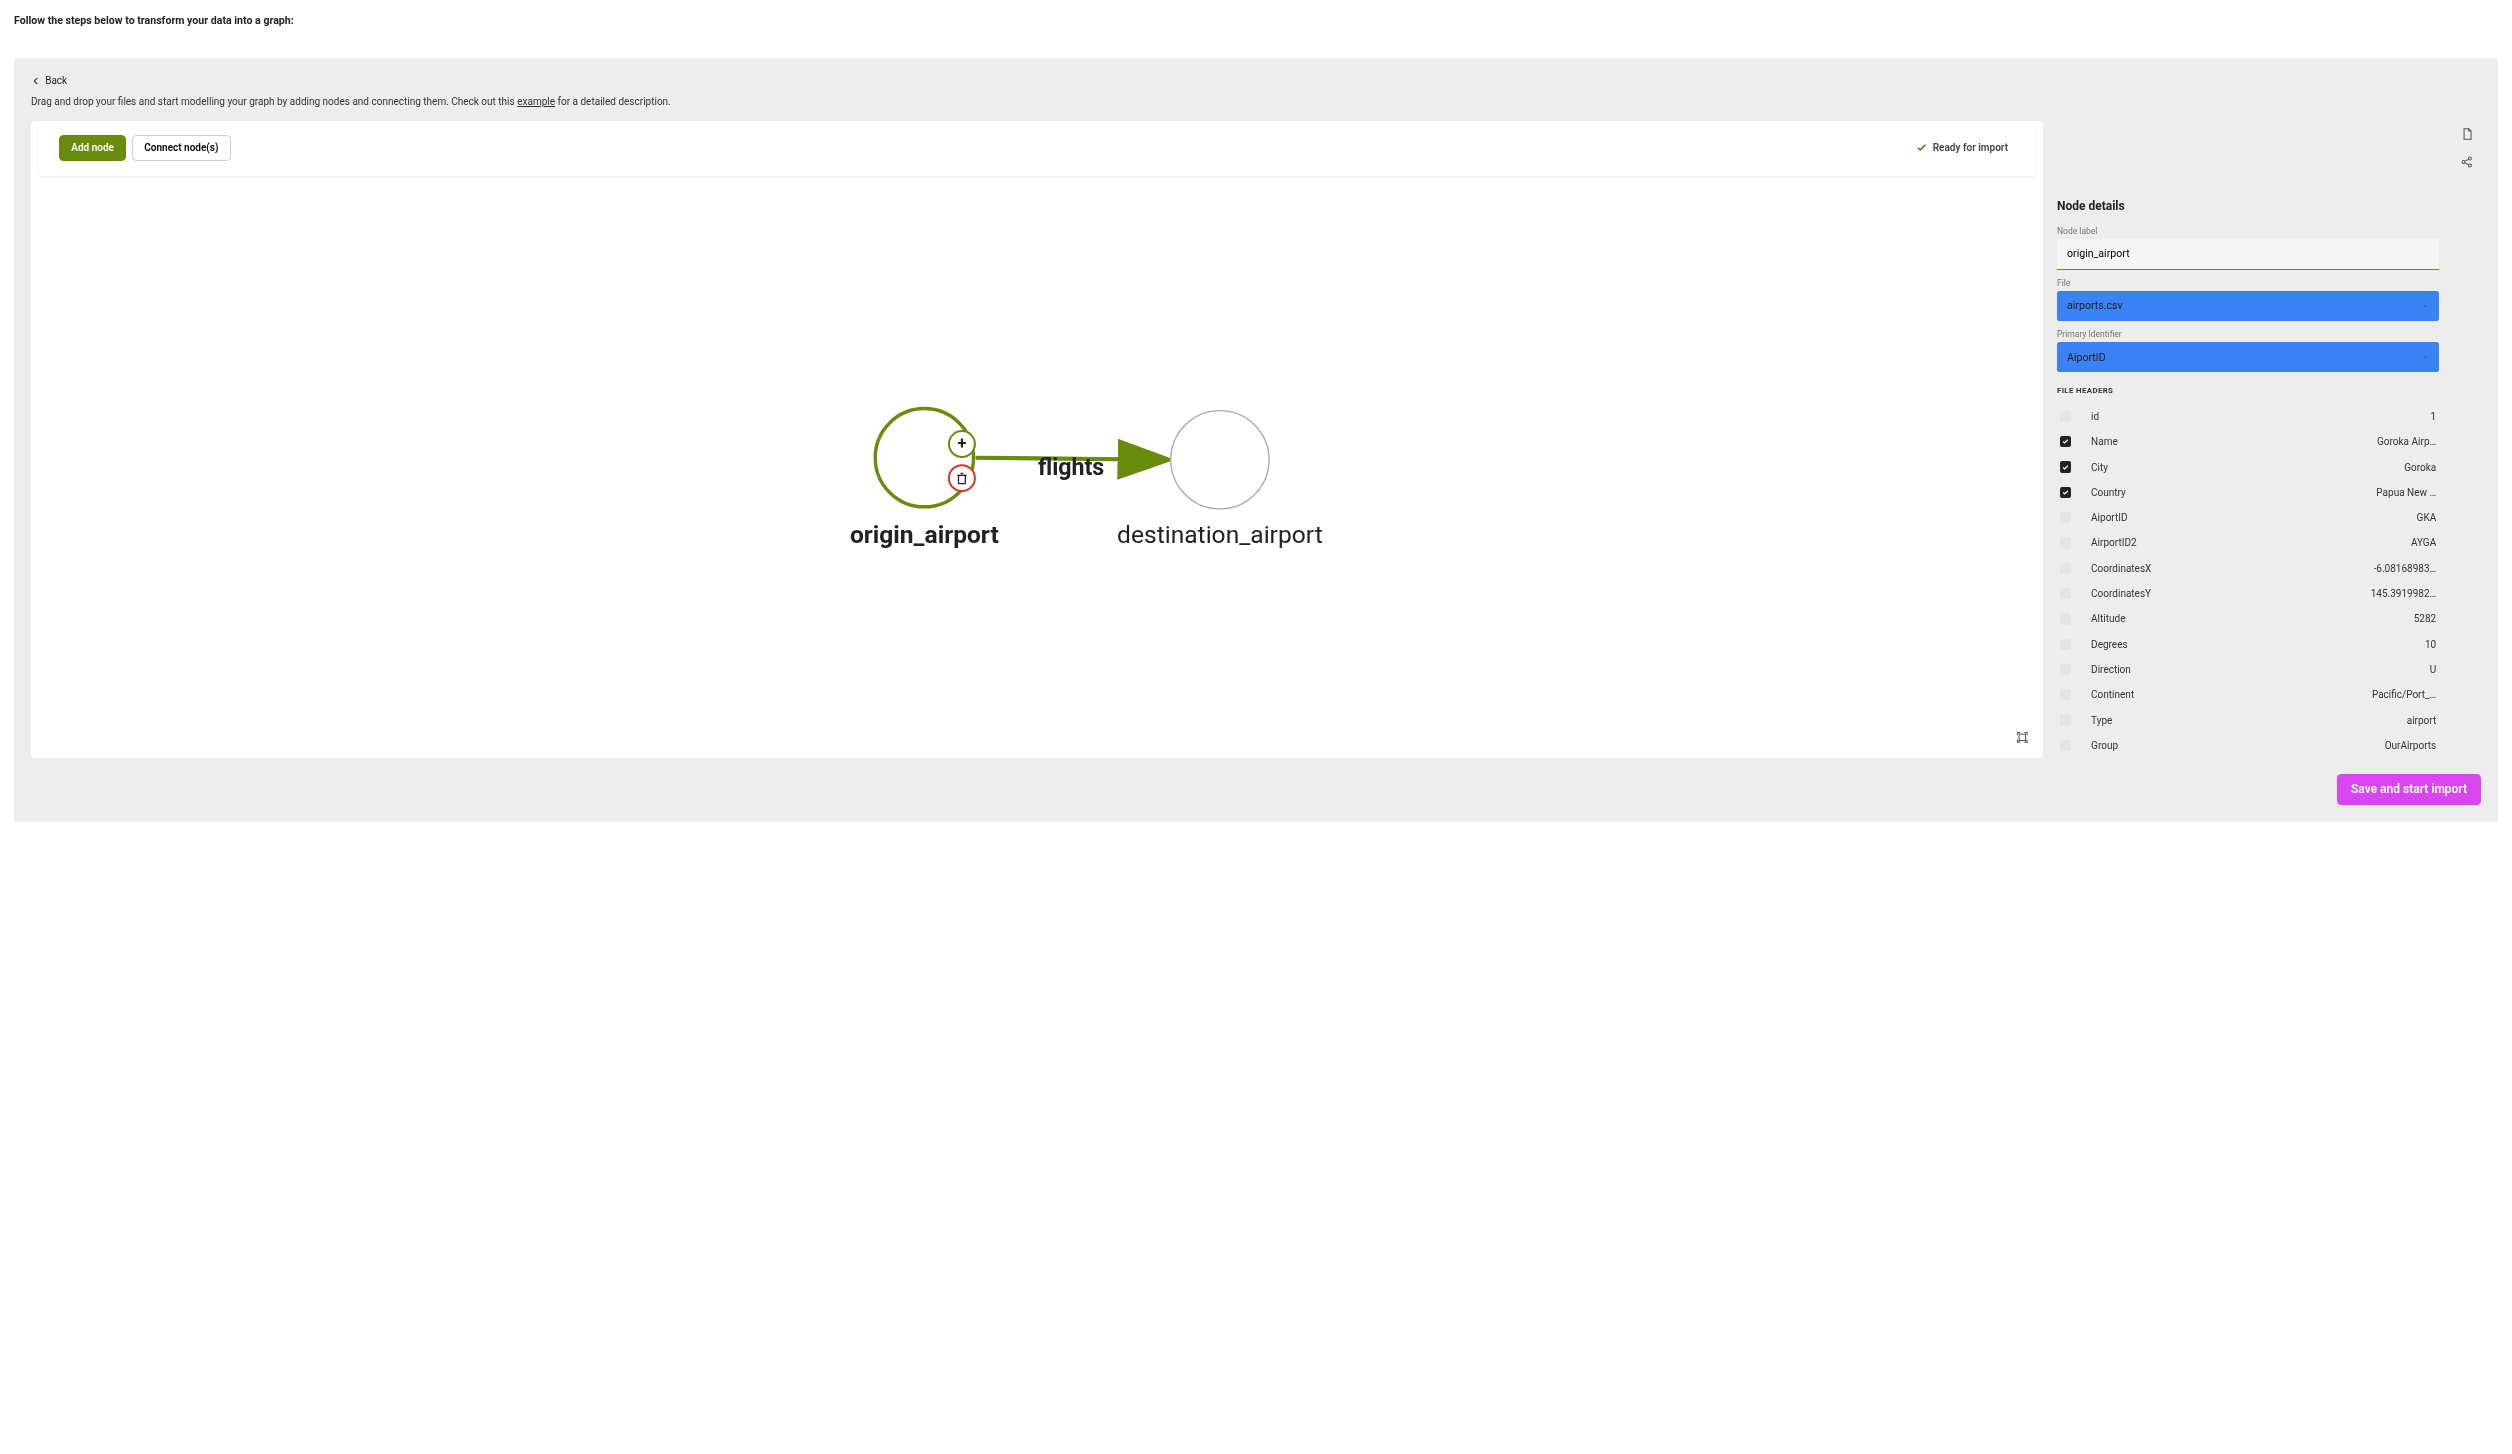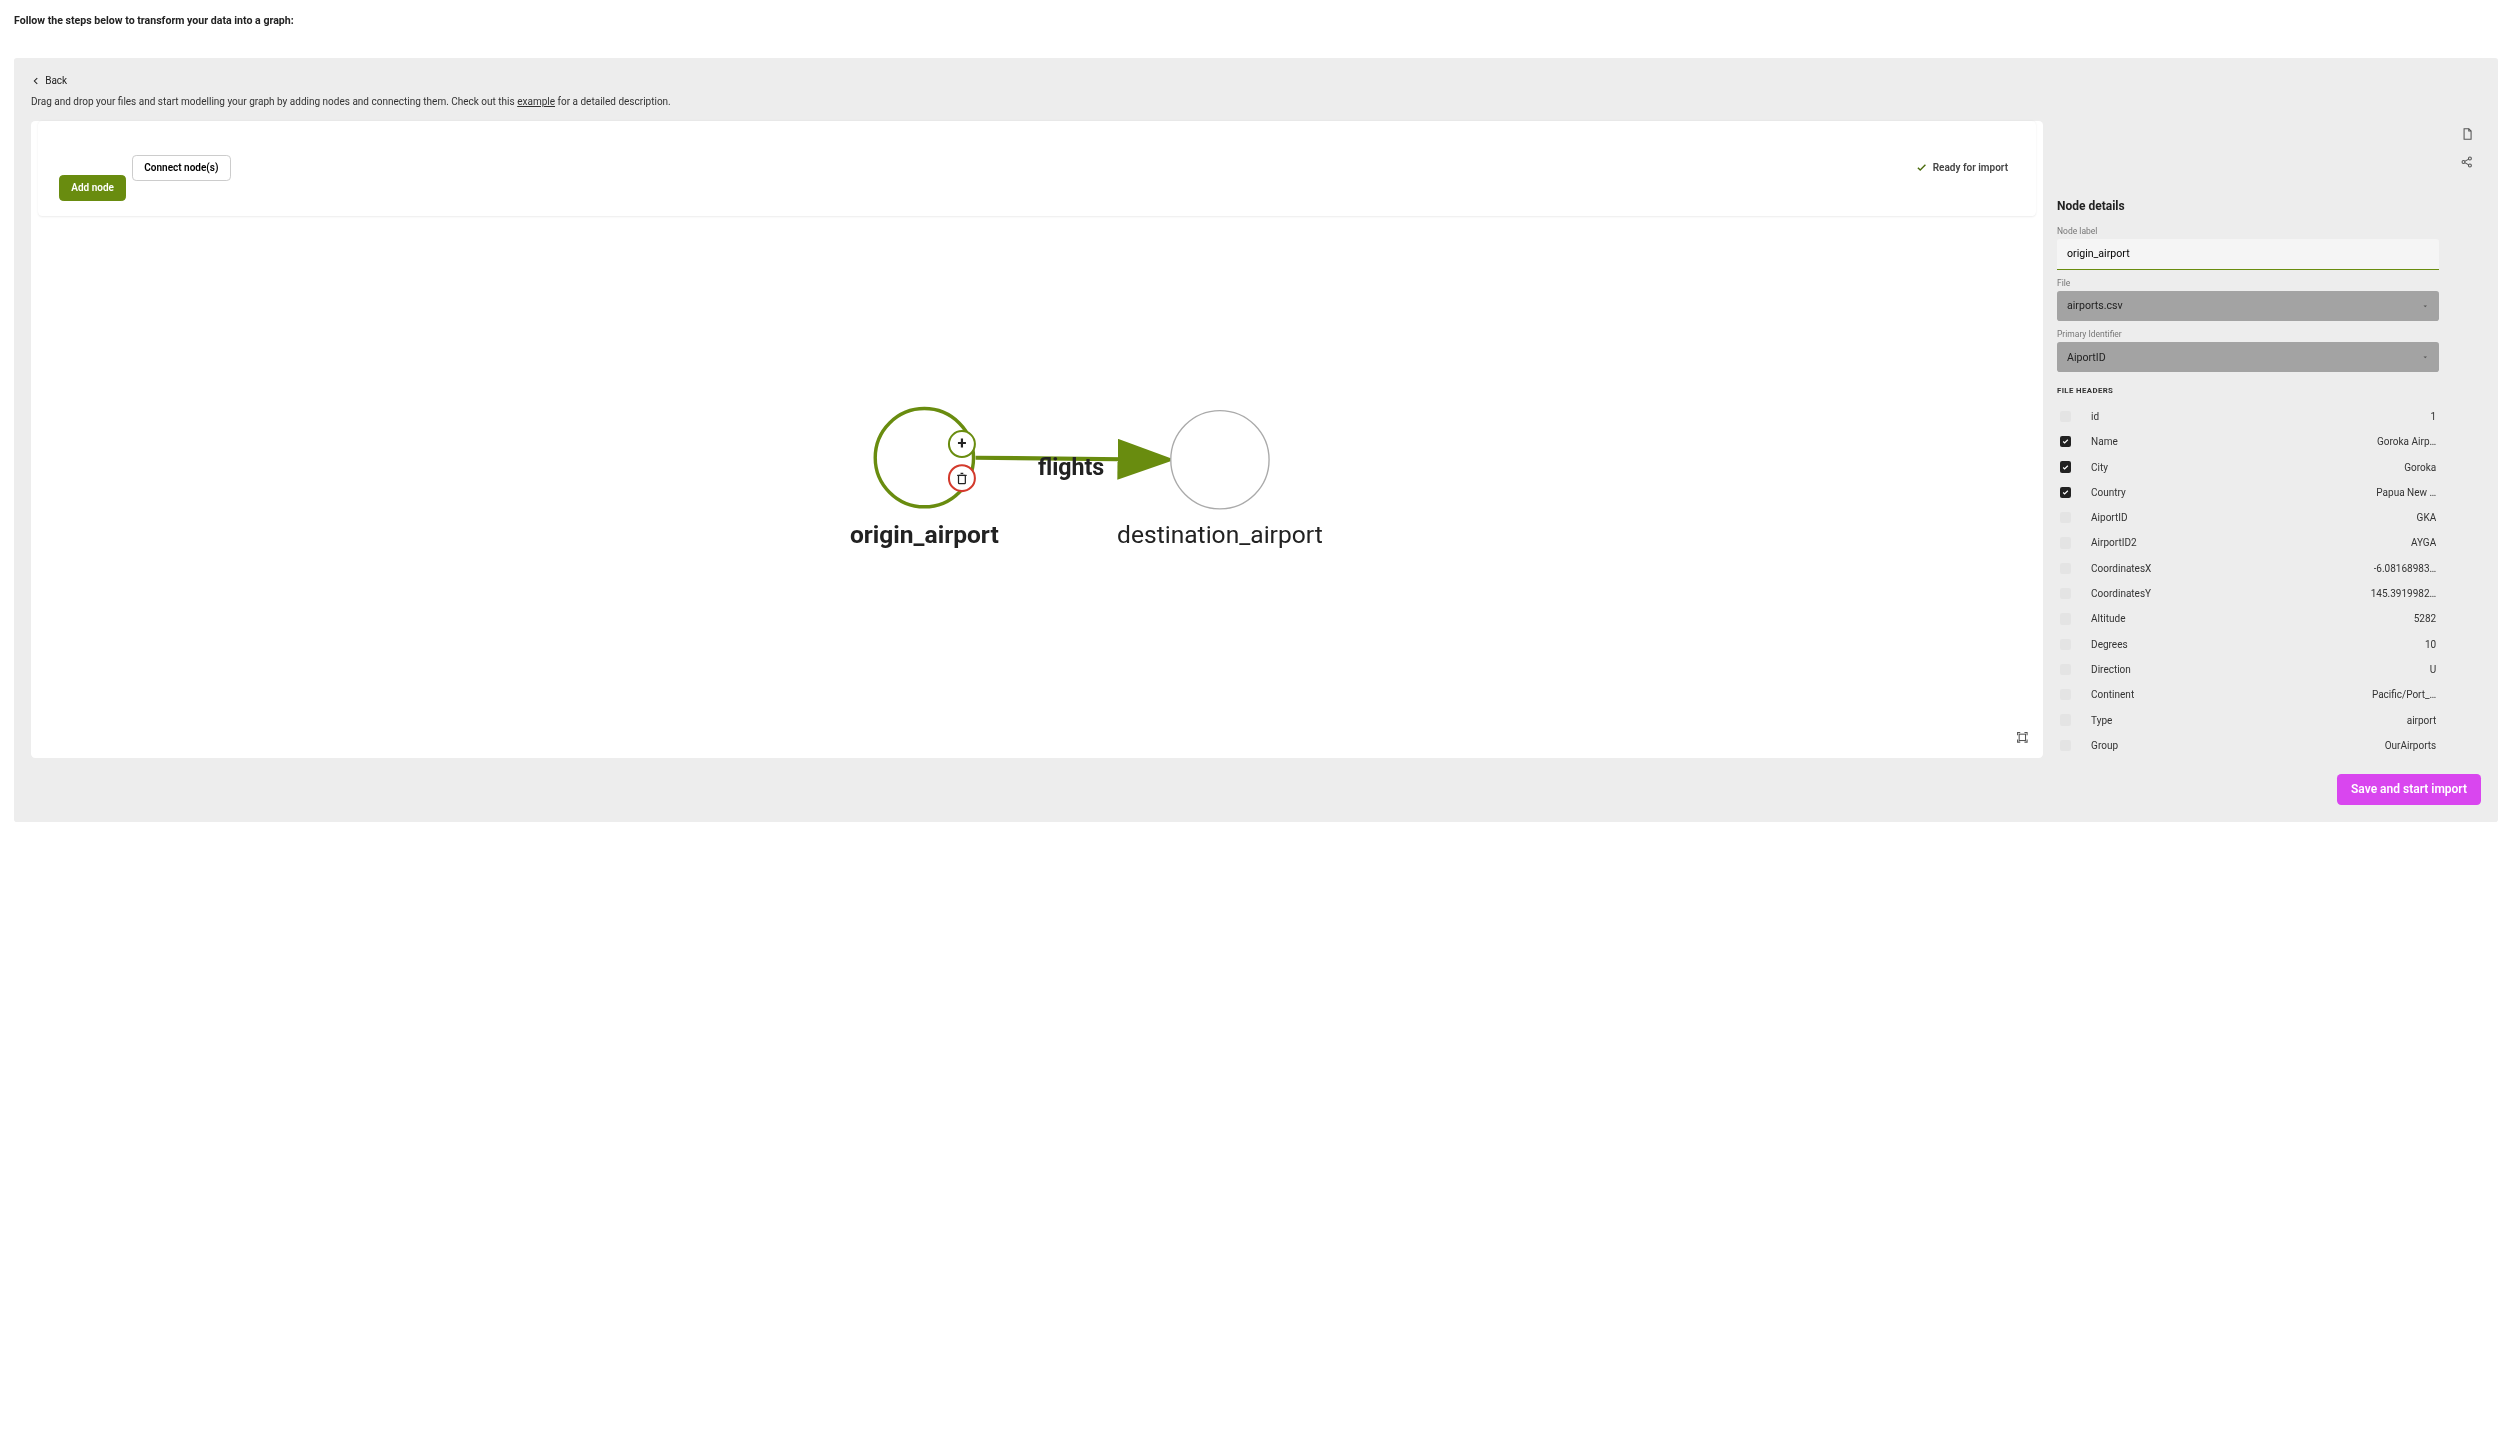"Add node" .btn-primary { margin-top: 40px -> none }
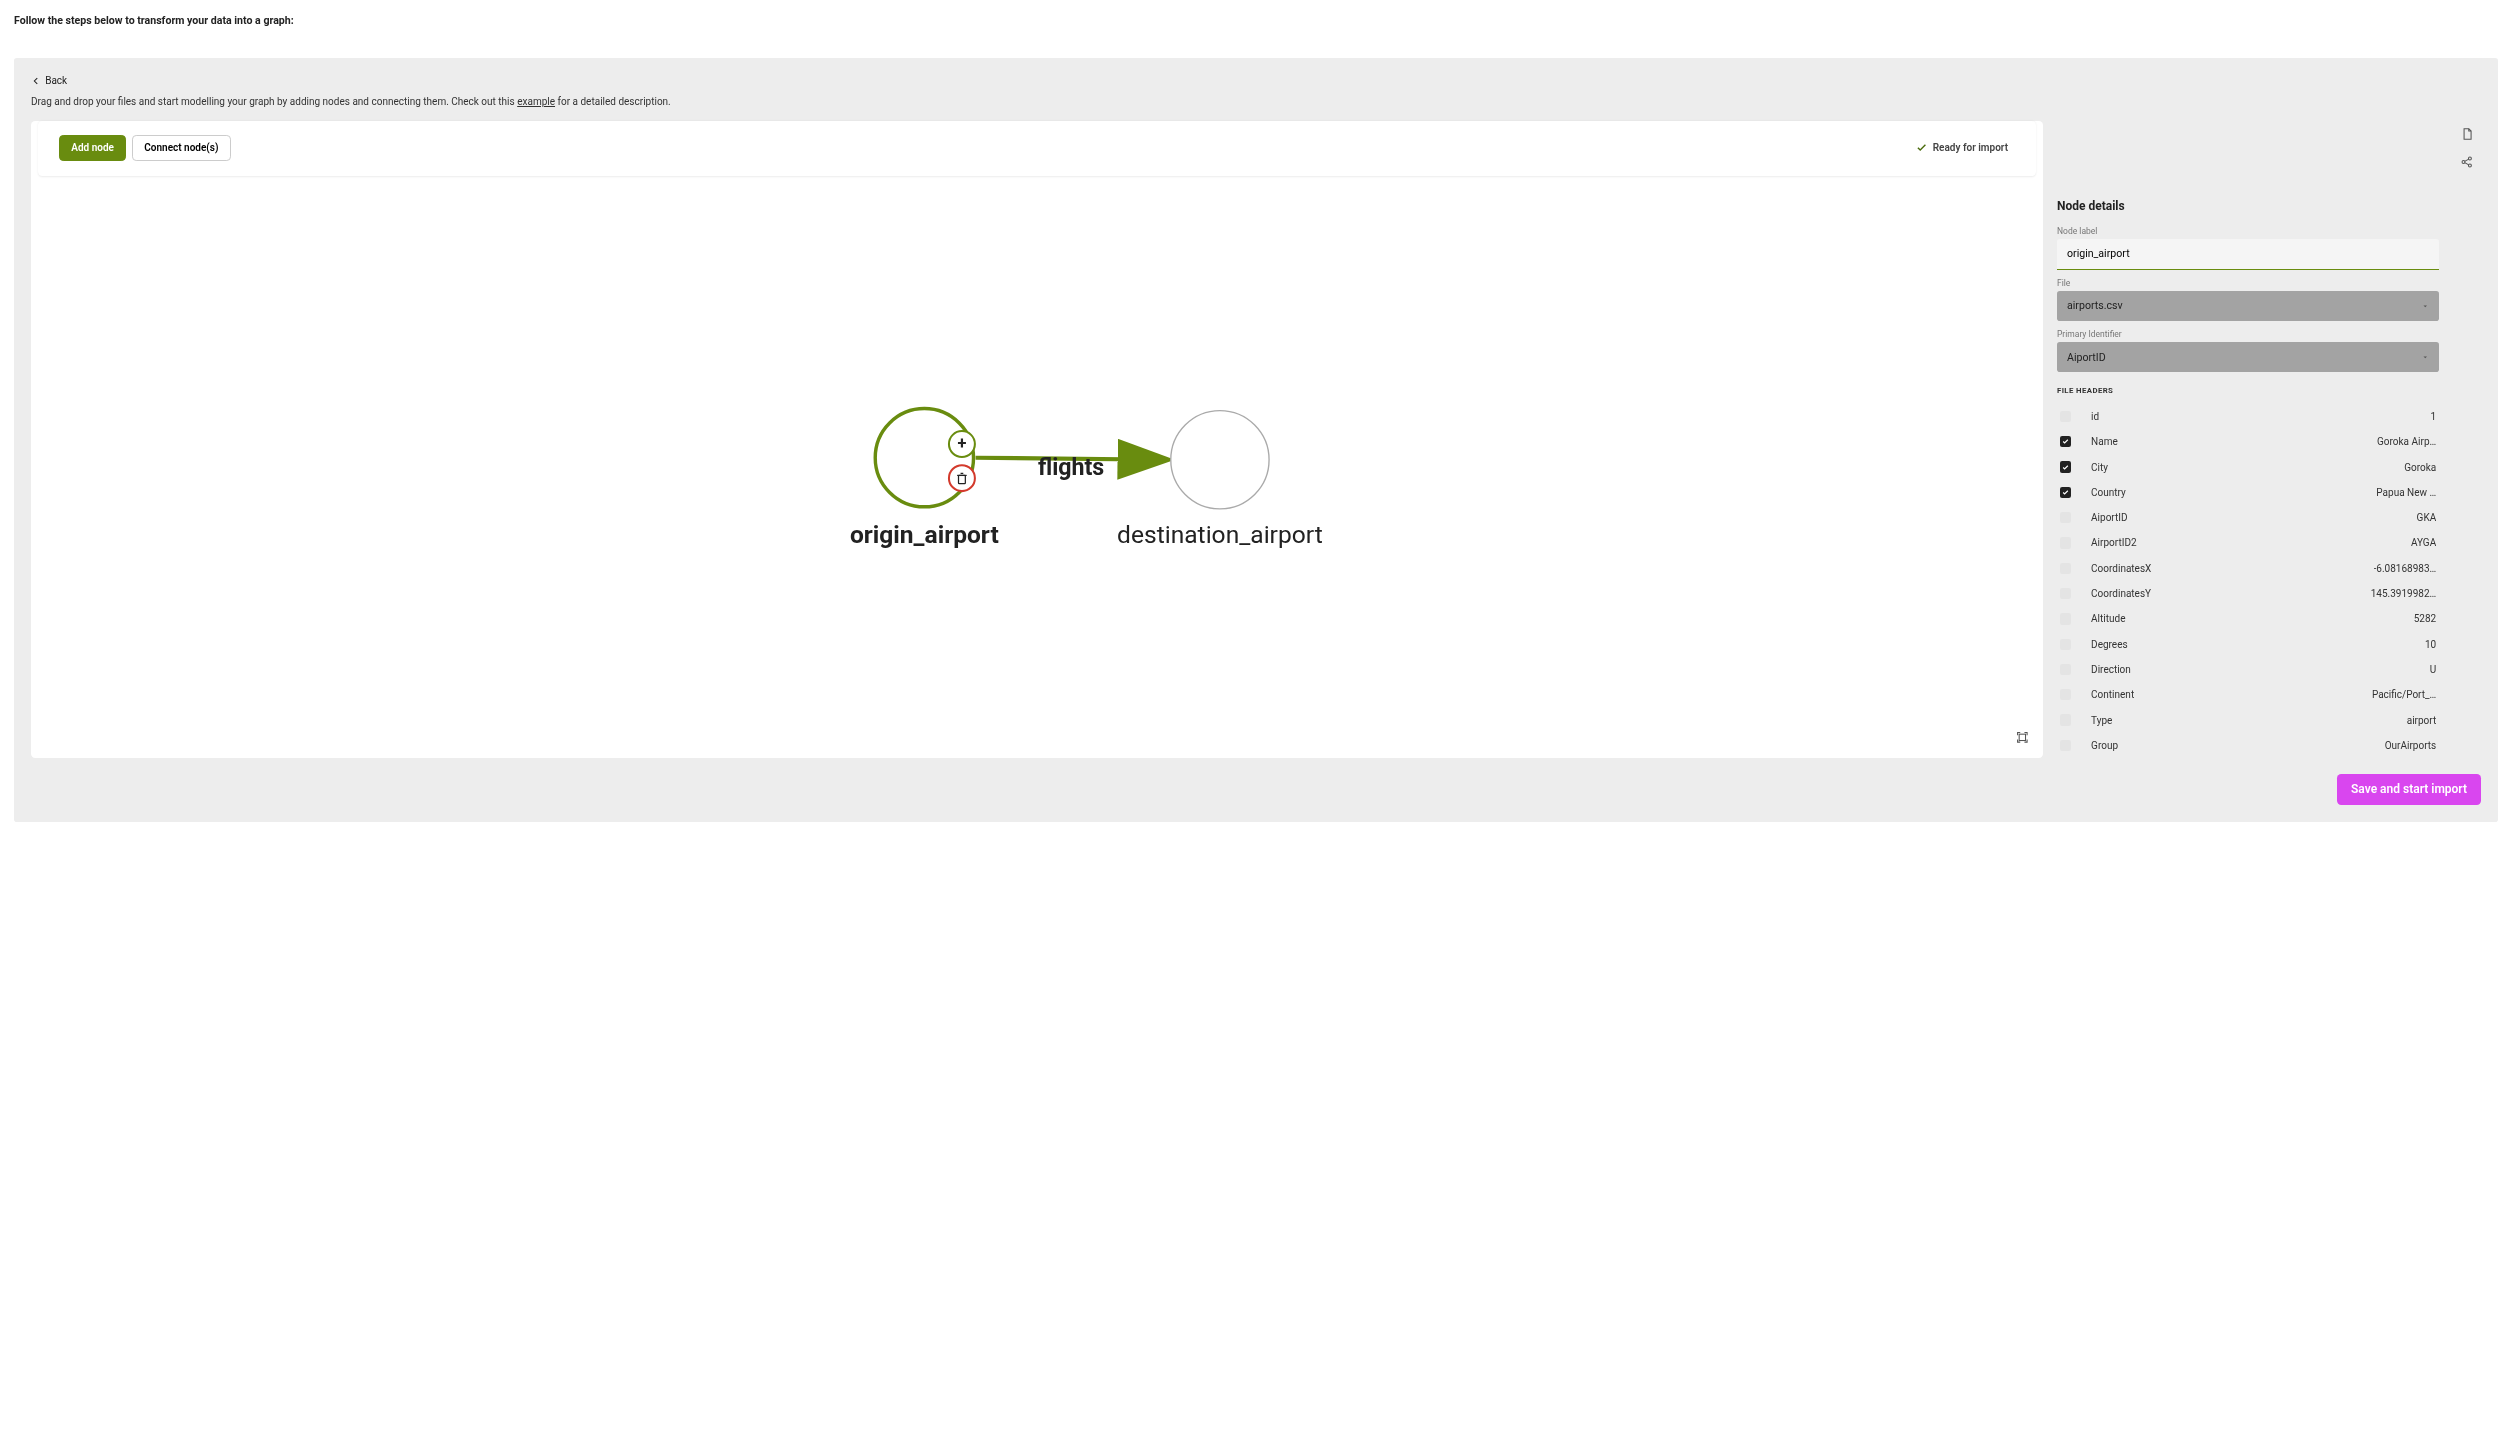"airports.csv" .select-box { background: #a3a3a3 -> #3b82f6 }
